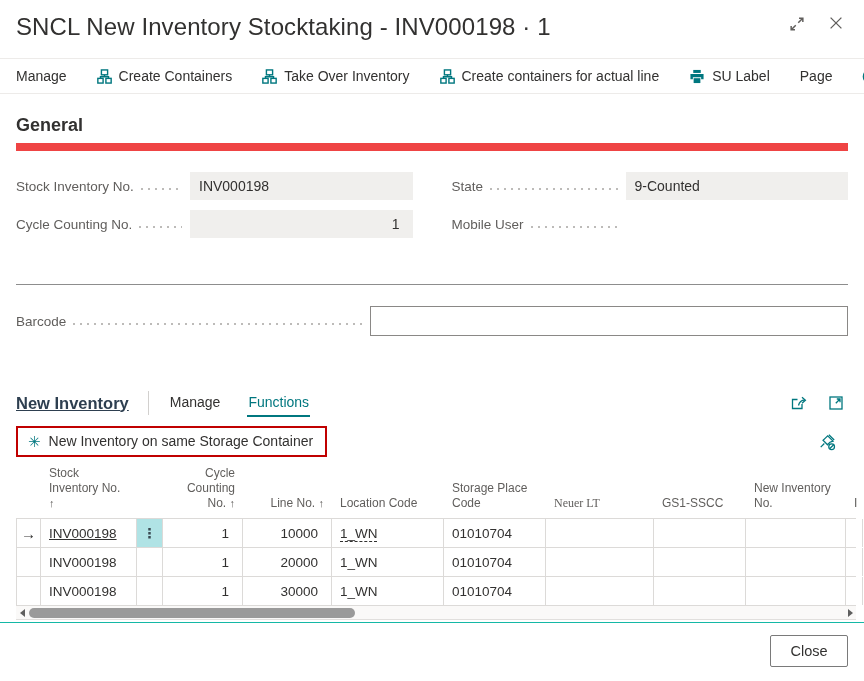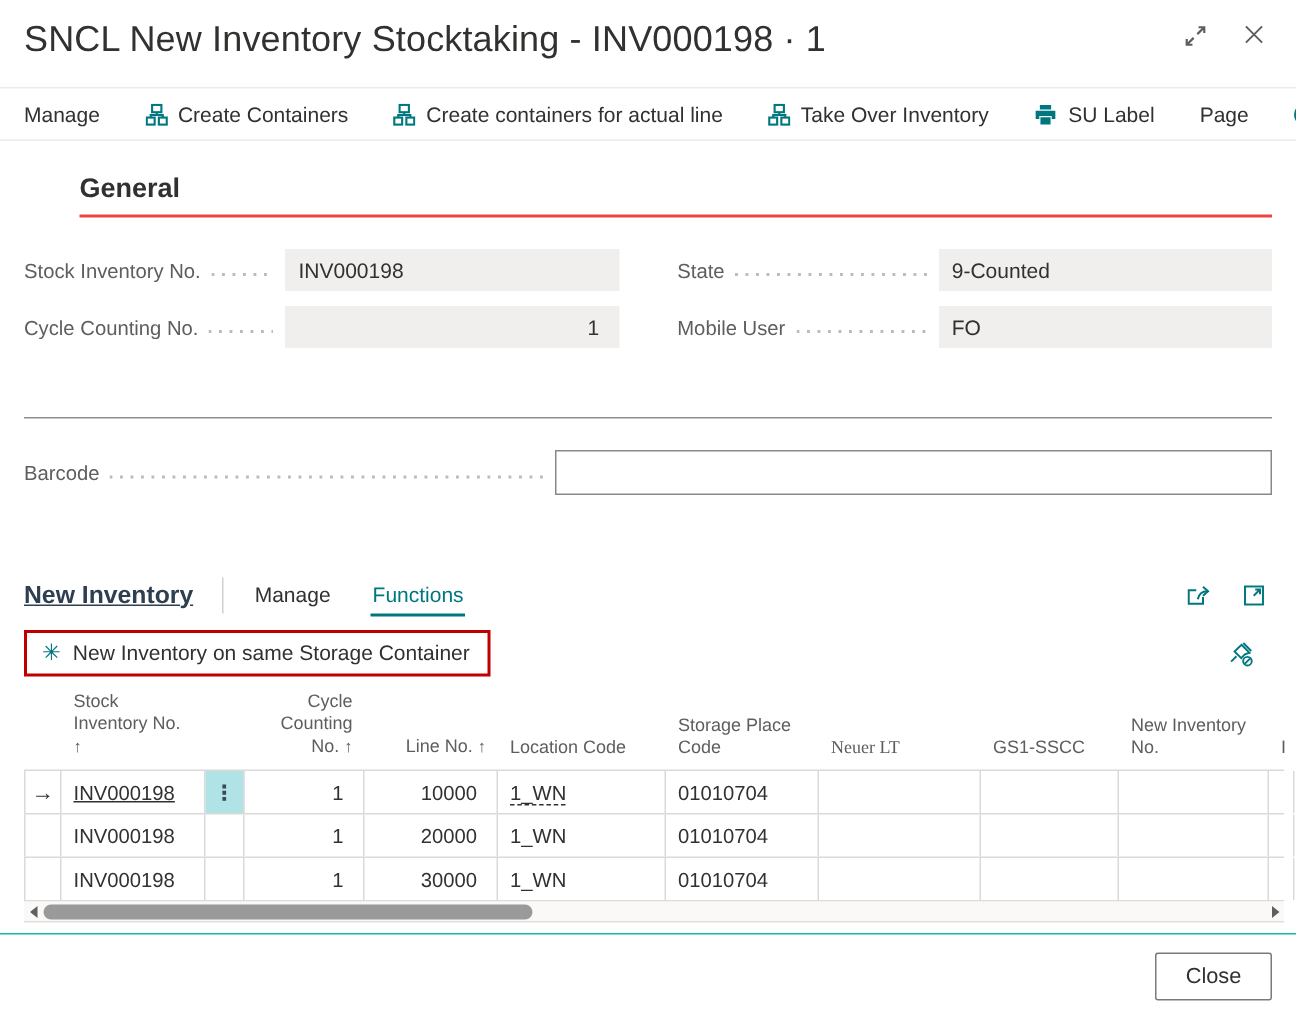"Create containers for actual line" span.tb-item { order: before "Take Over Inventory" -> after "Take Over Inventory" }
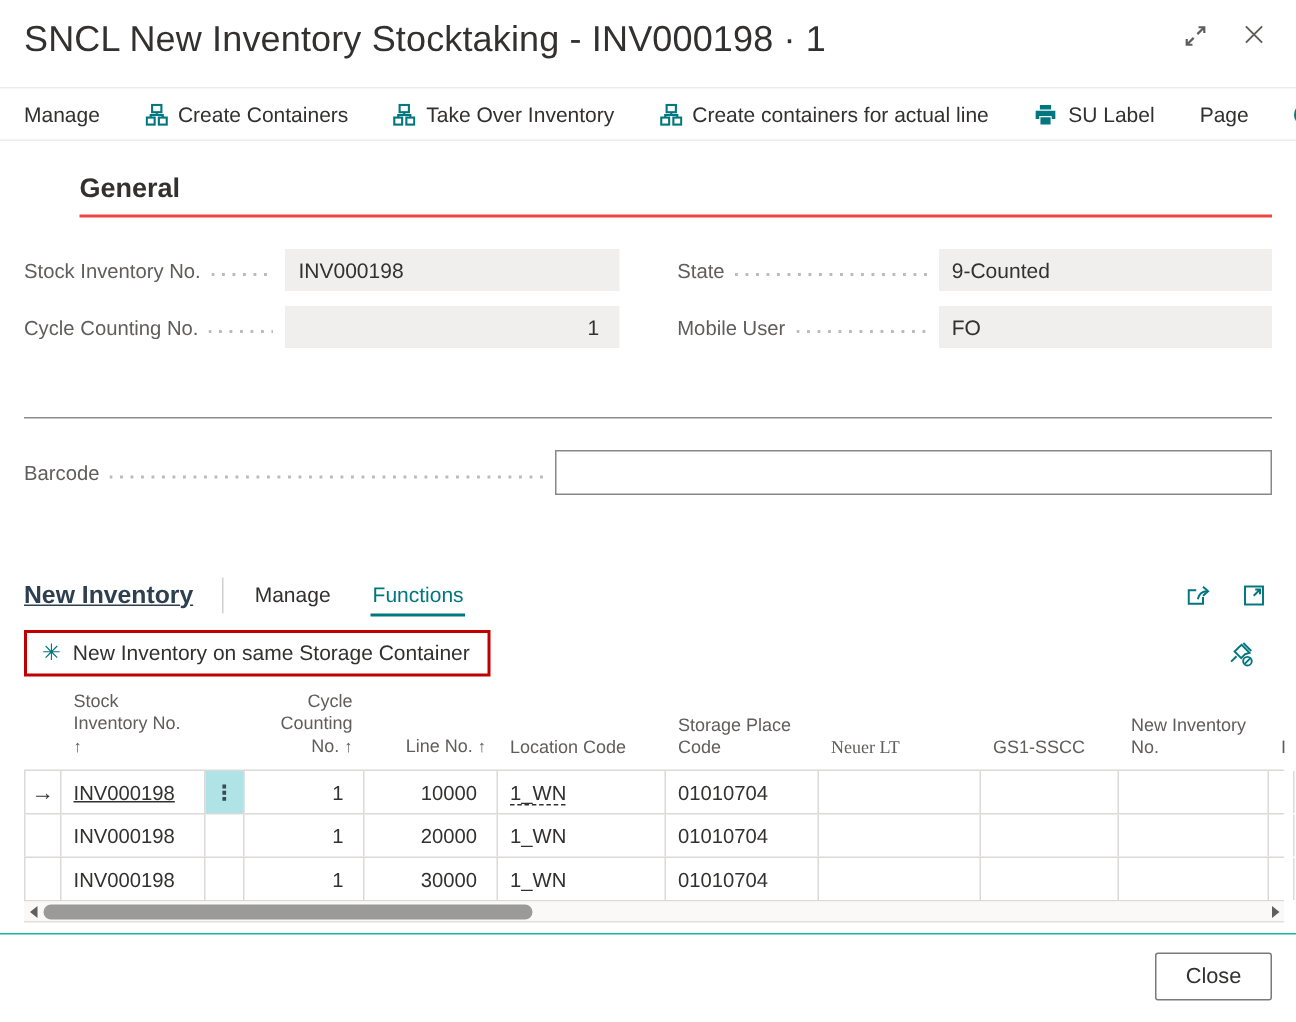"General" .section-head { border-bottom: 2px solid #ef4444 -> 8px solid #ef4444; margin-left: 37px -> none }
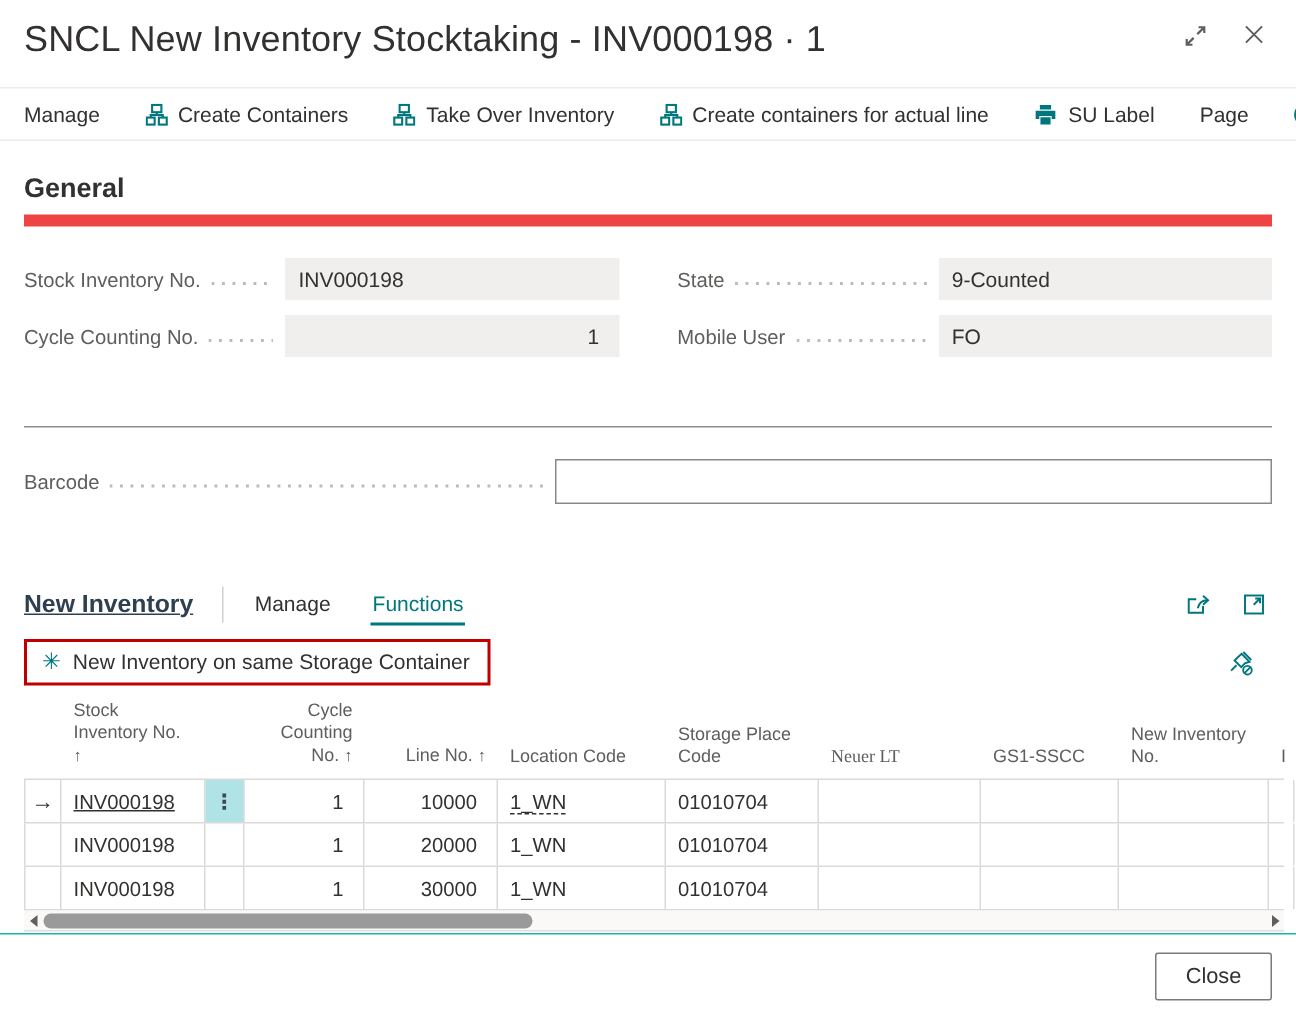"FO" span.field-value { html: <span>FO</span> -> none }
